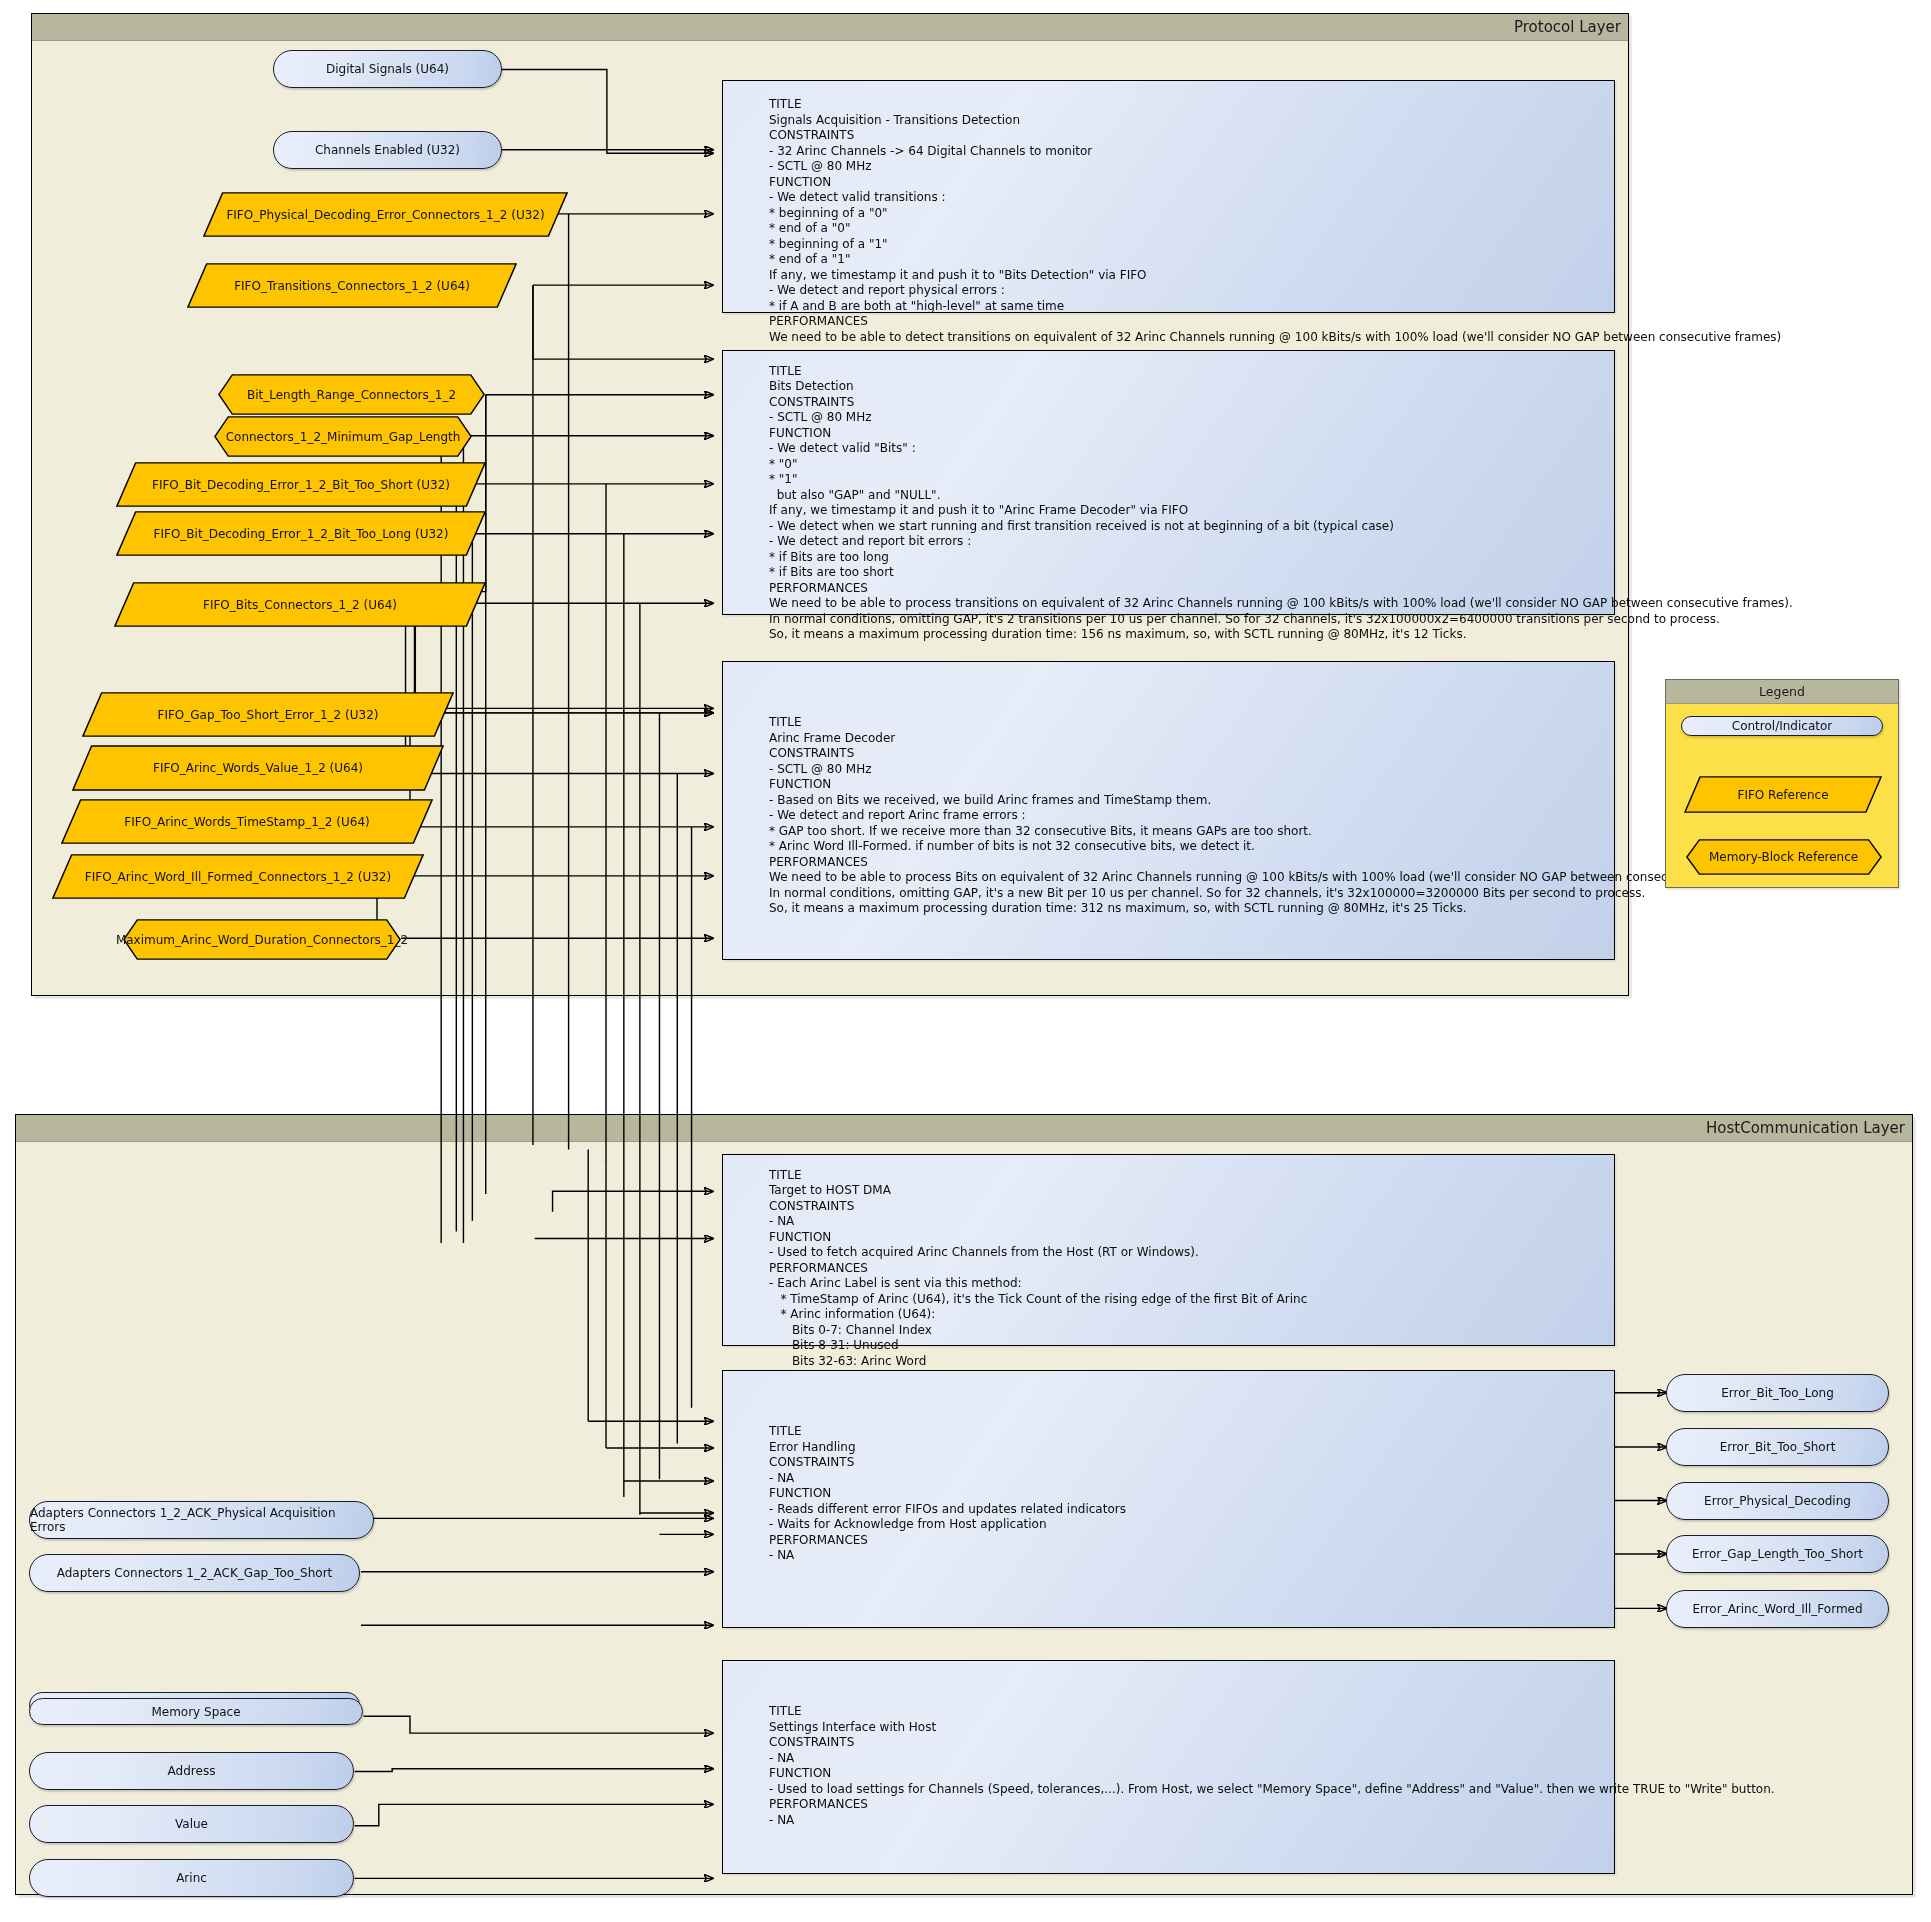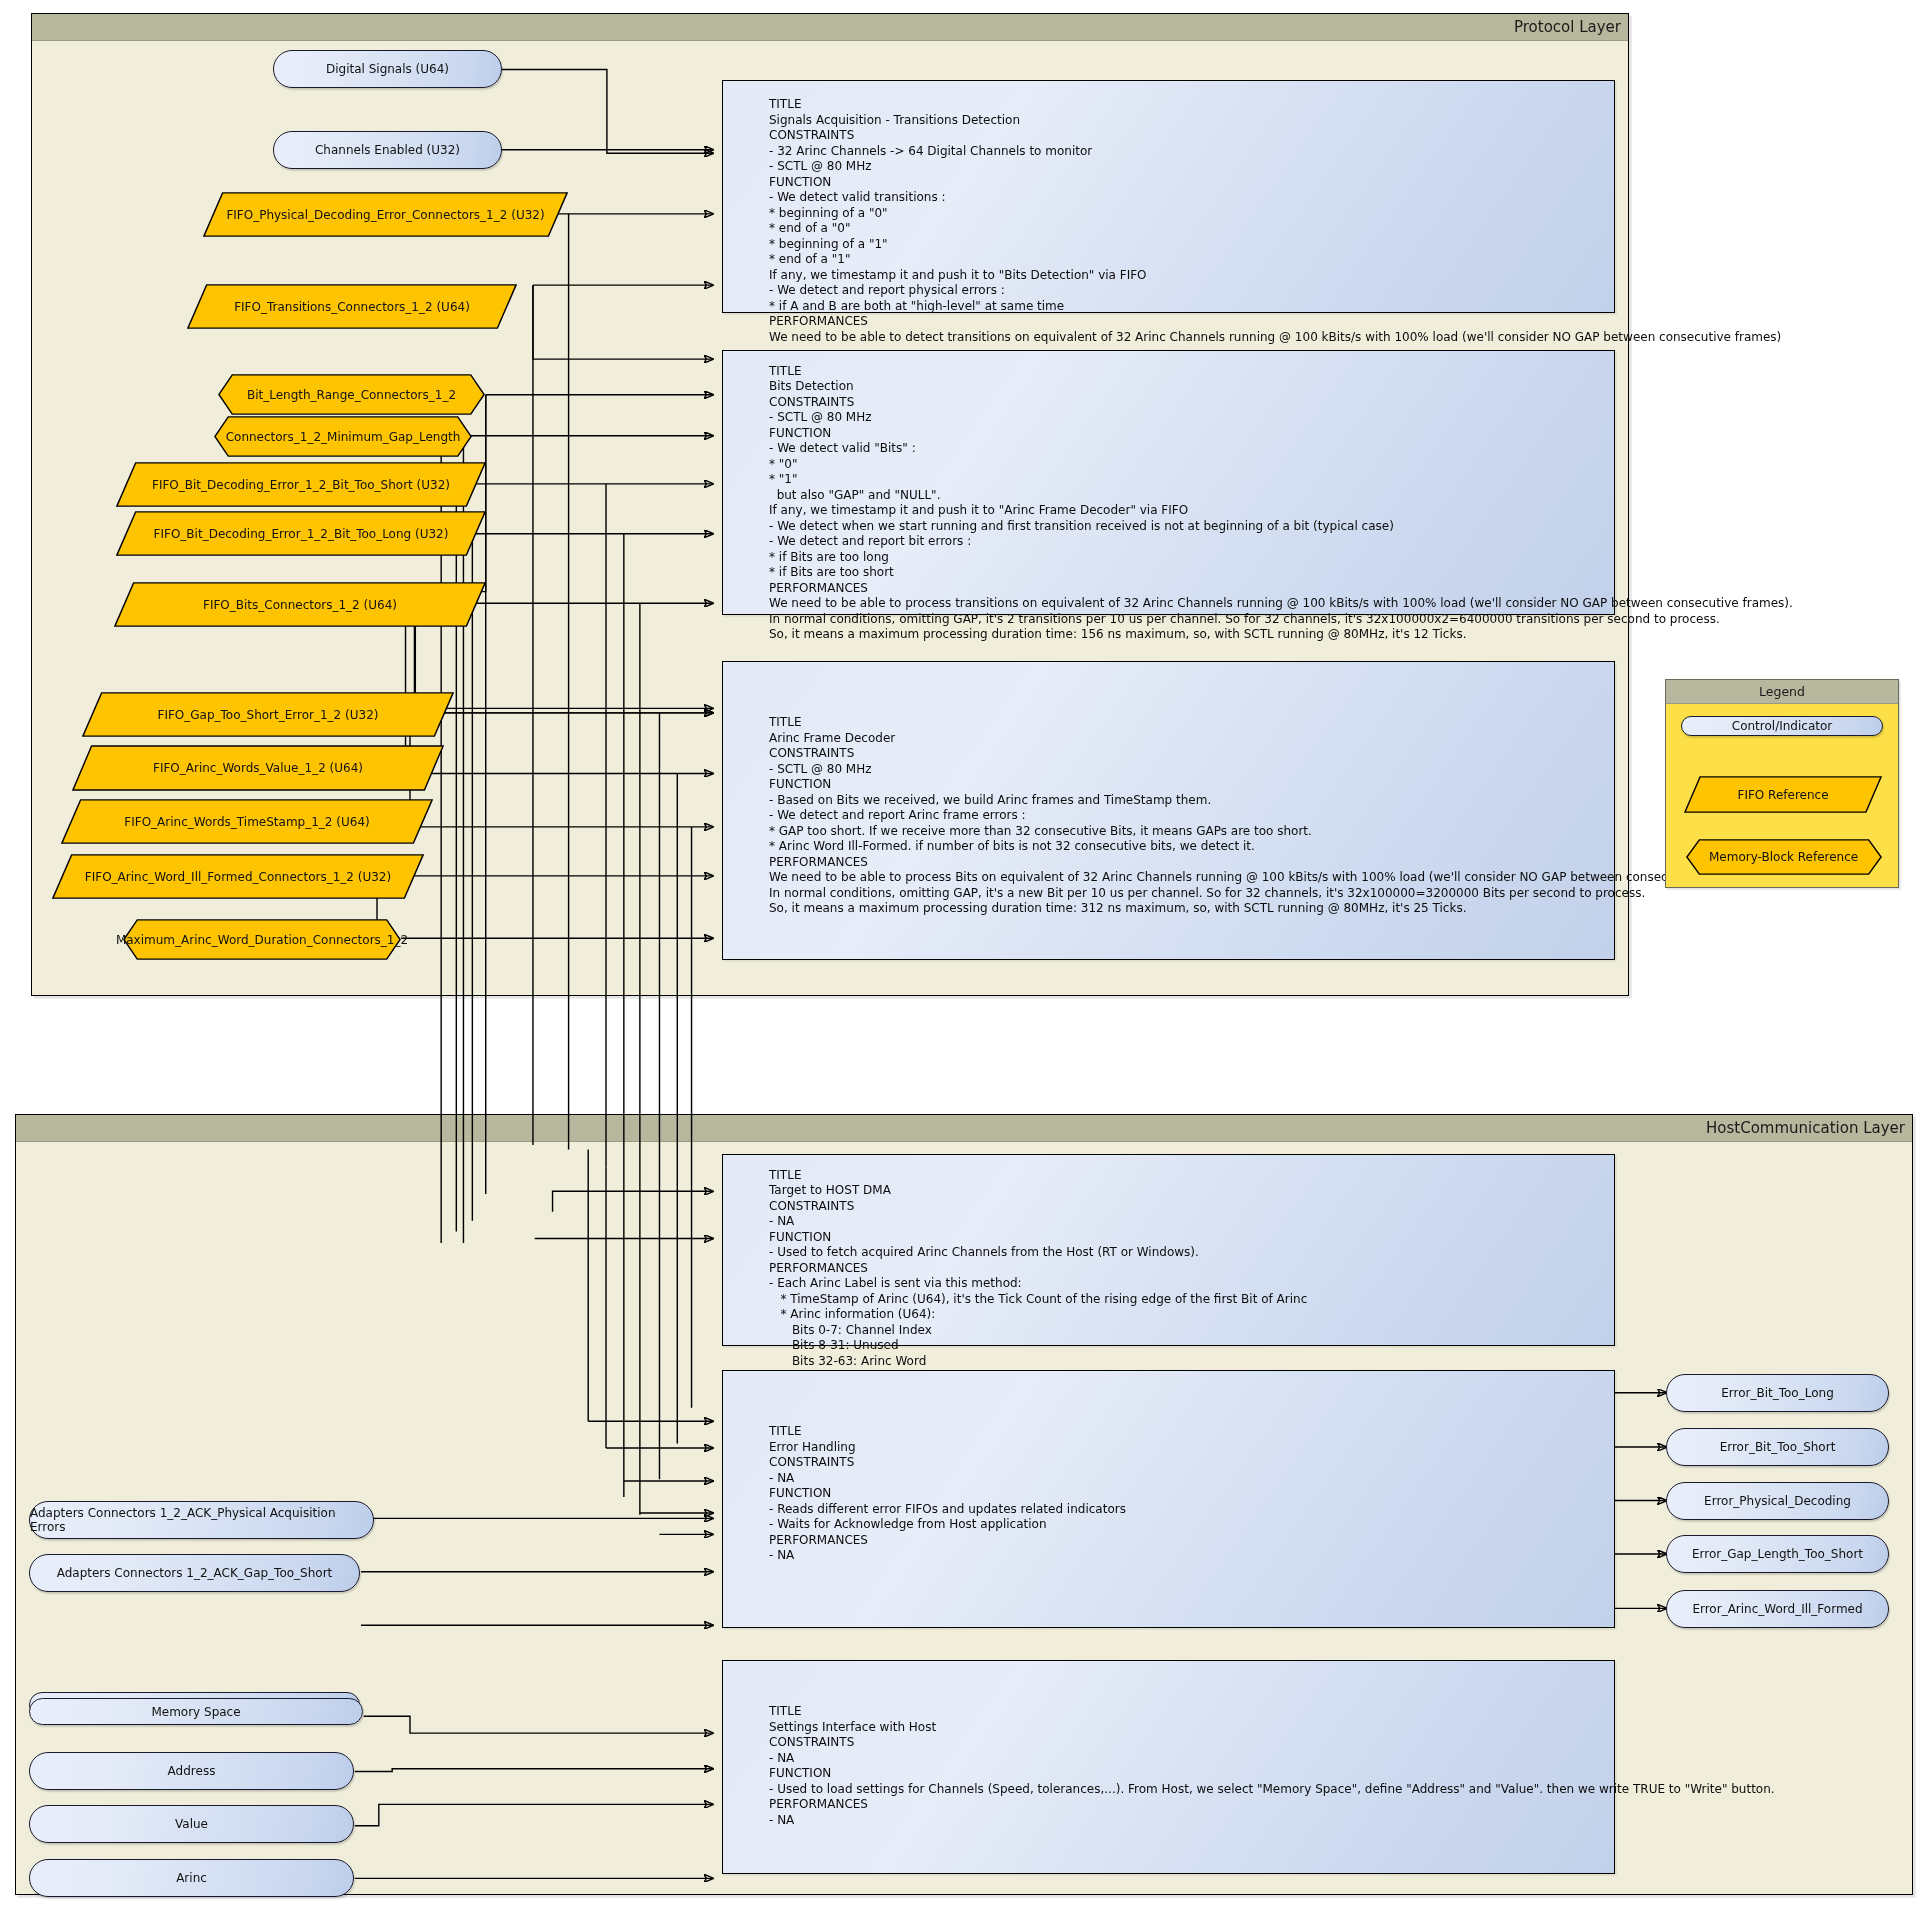"FIFO_Transitions_Connectors_1_2 (U64)" div.fifo { margin-top: 21px -> none }
